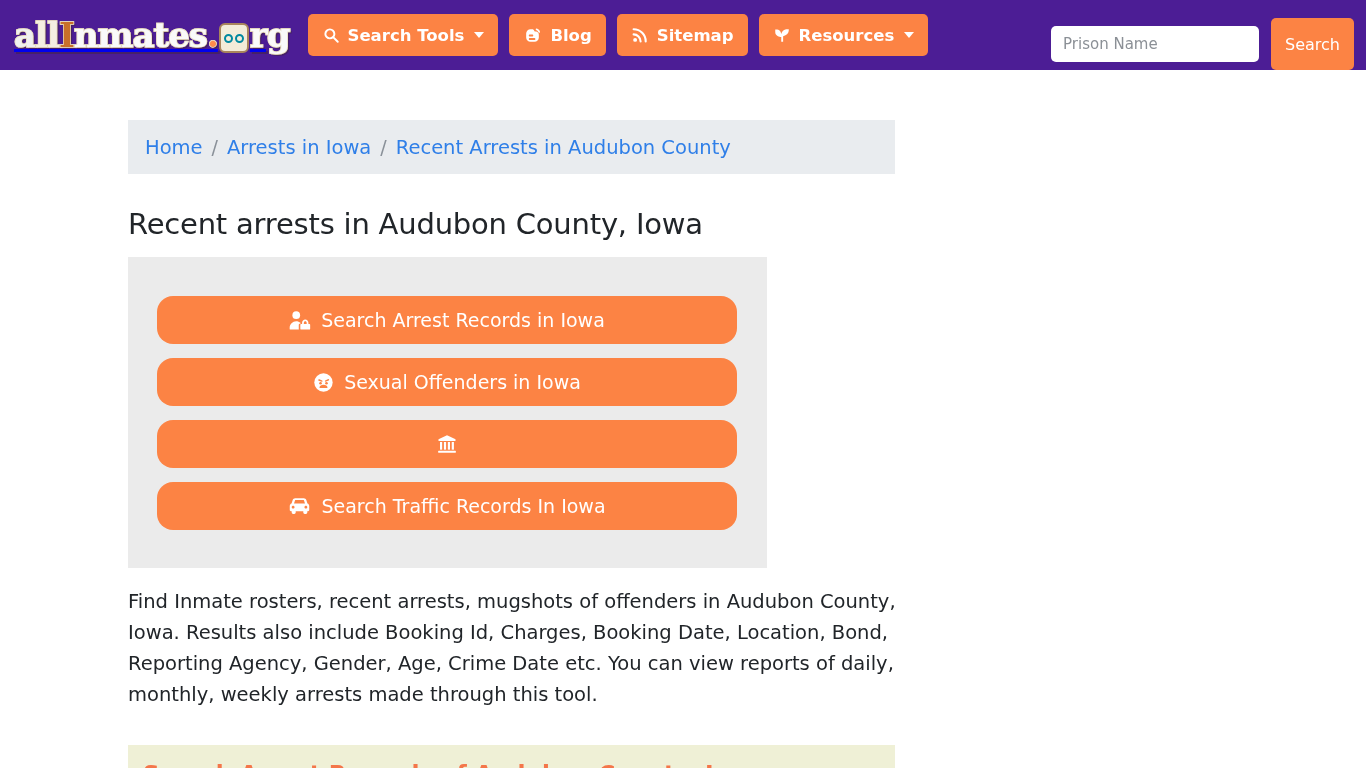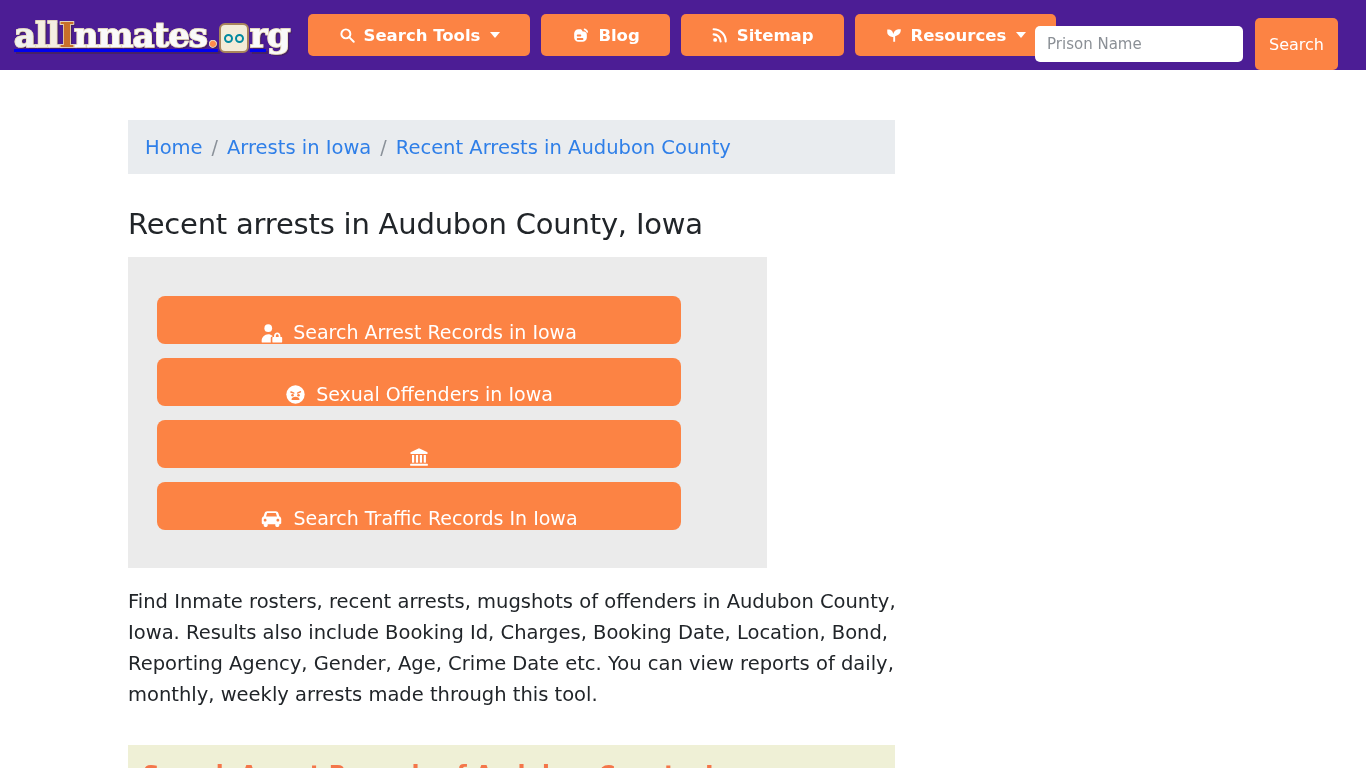"Search Tools" .nav-btn { padding: 0 30px -> 0 14px }
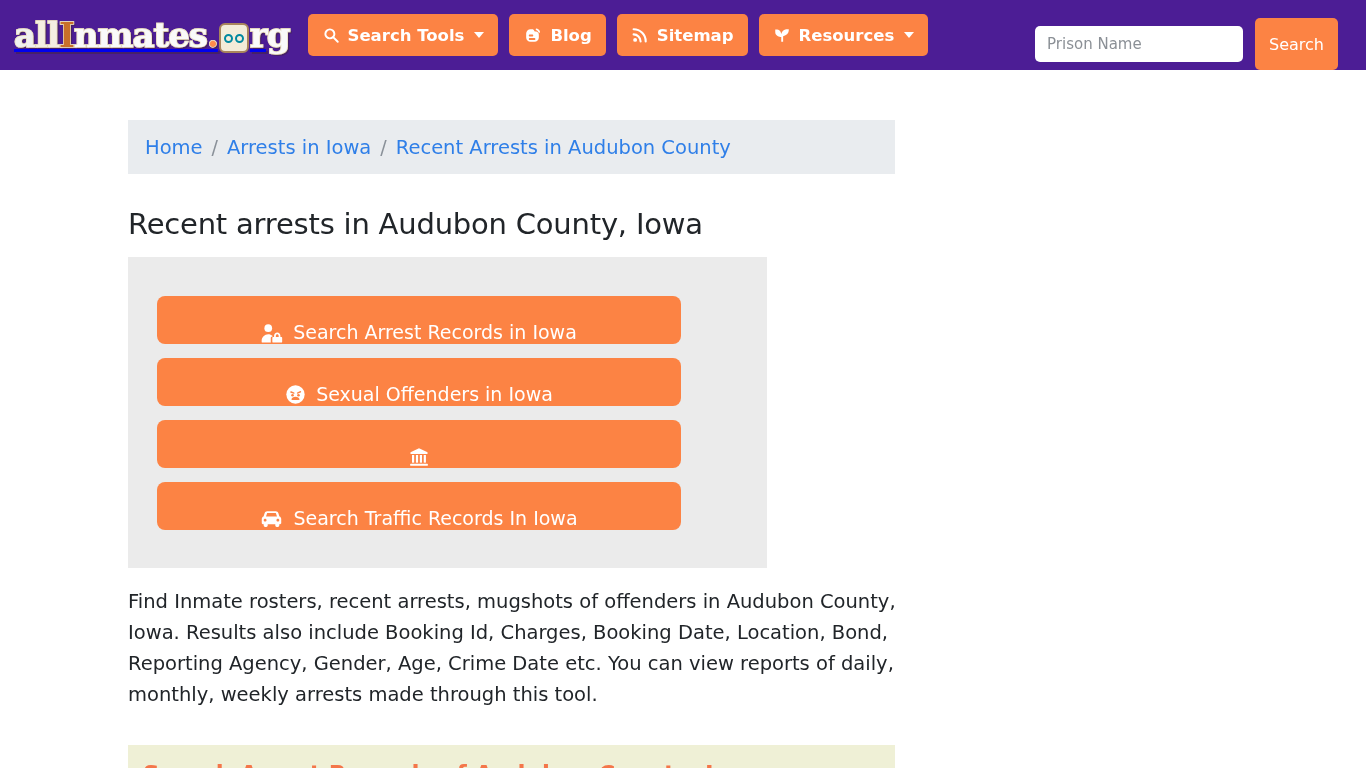"Prison Name" .header-search { right: 28px -> 12px }
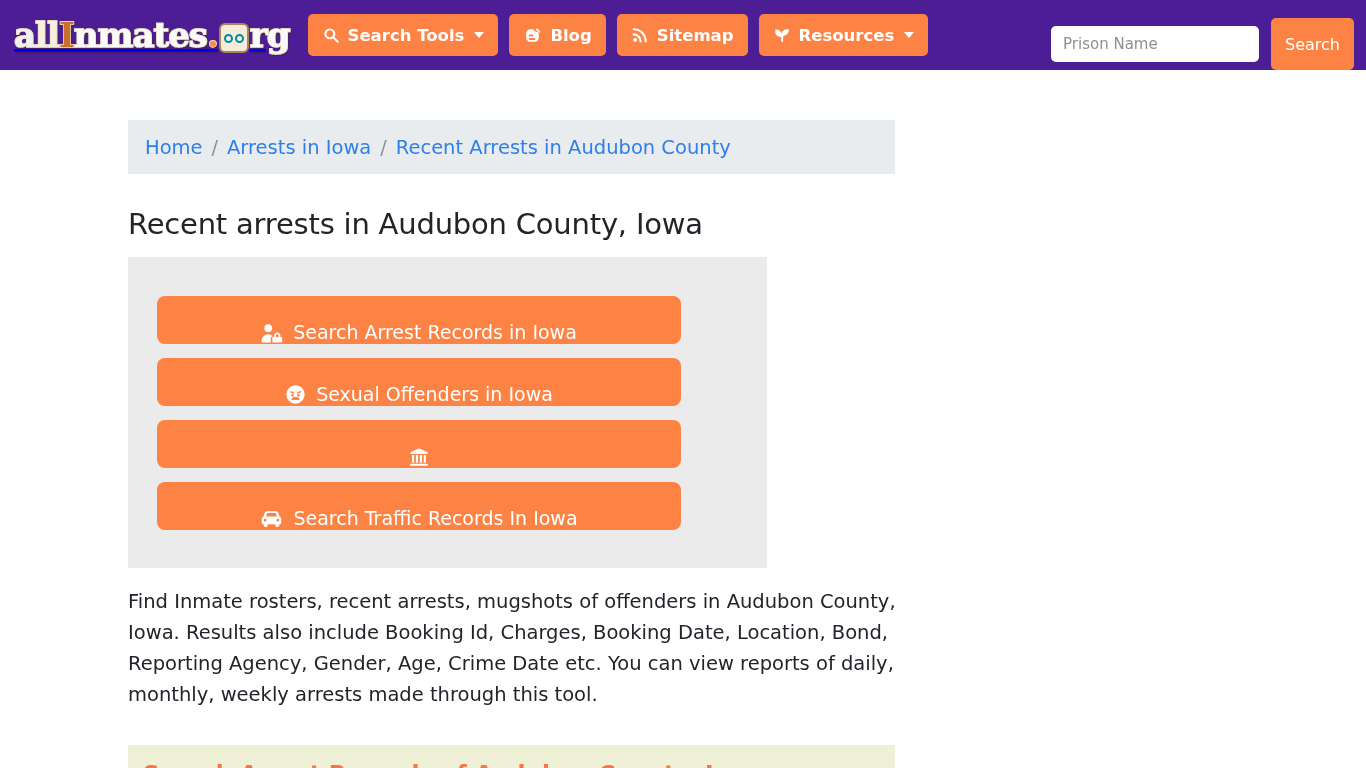"Search Arrest Records in Iowa" .tool-btn { align-items: flex-end -> center; border-radius: 8px -> 16px; width: 524px -> 580px }
